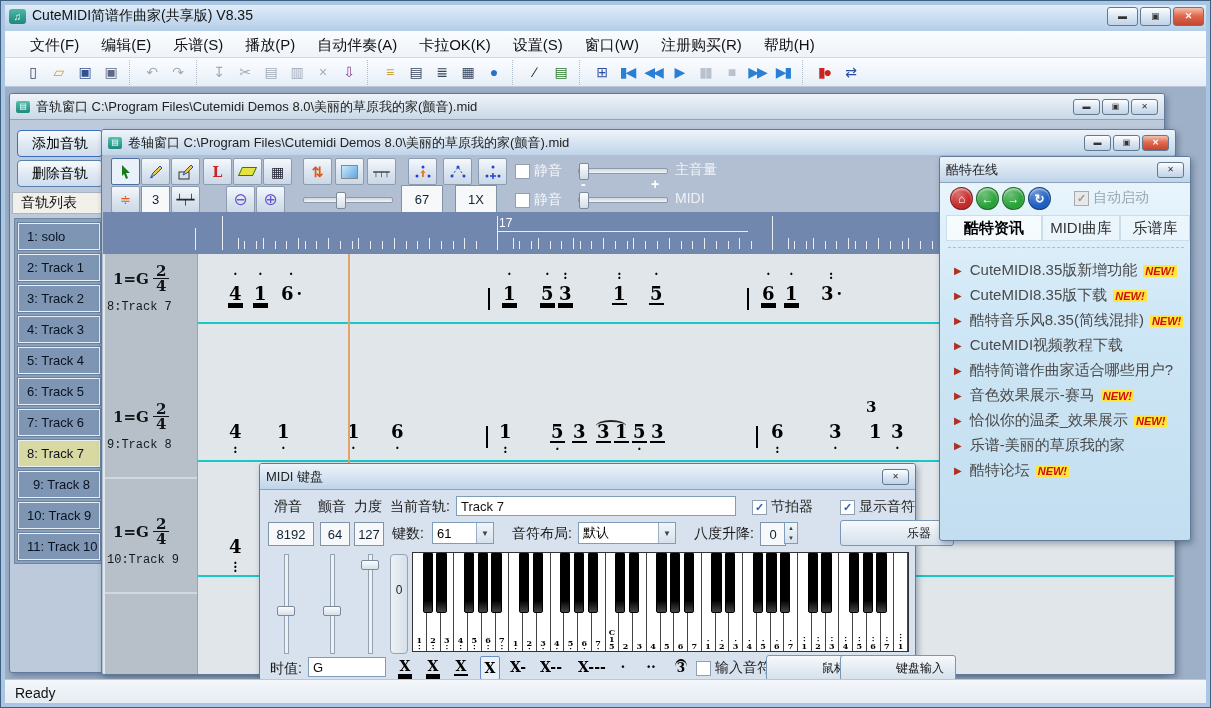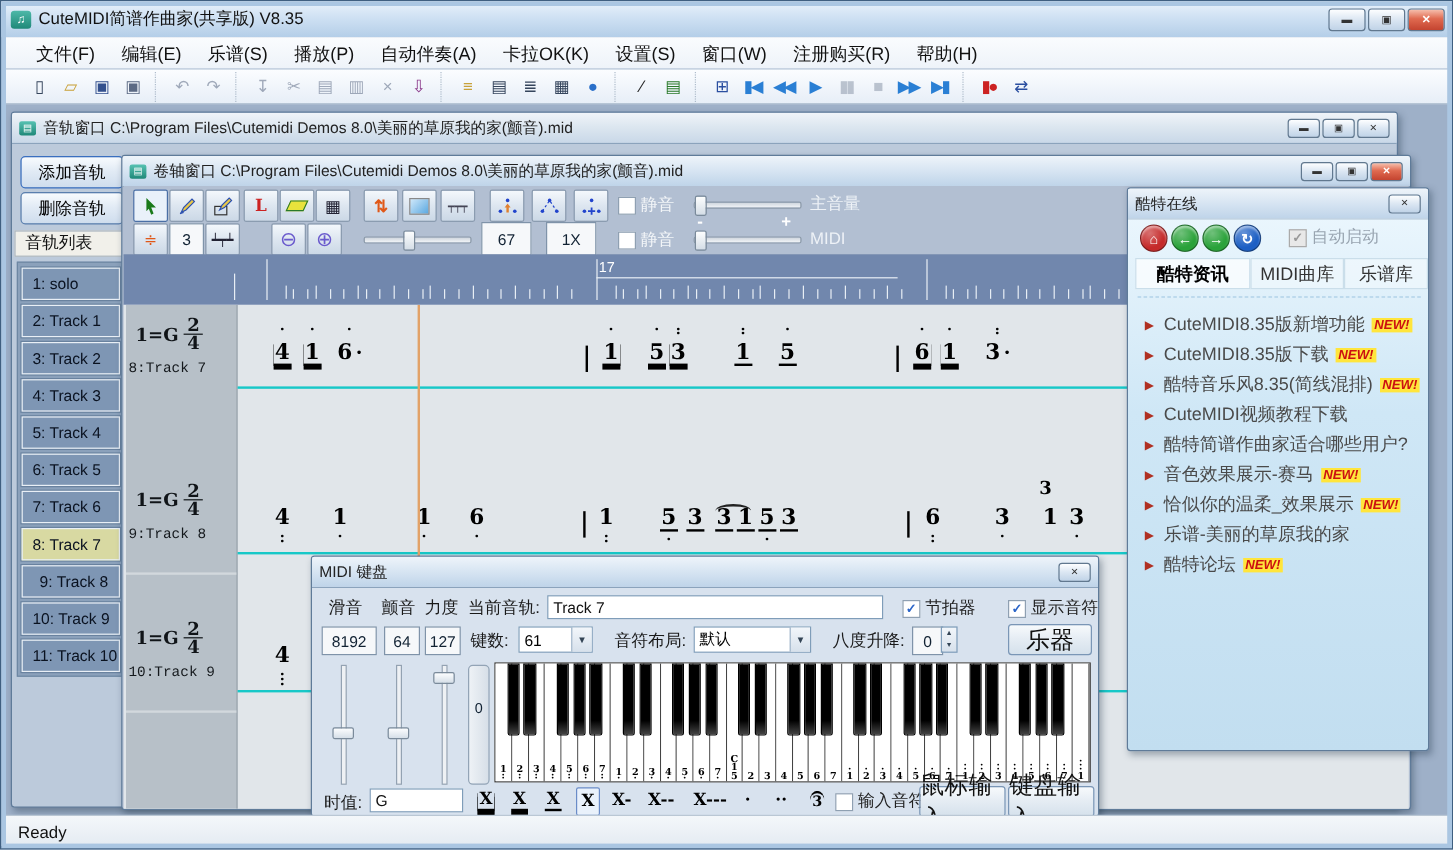"酷特在线" div.mdiwin { height: 470px -> 385px }
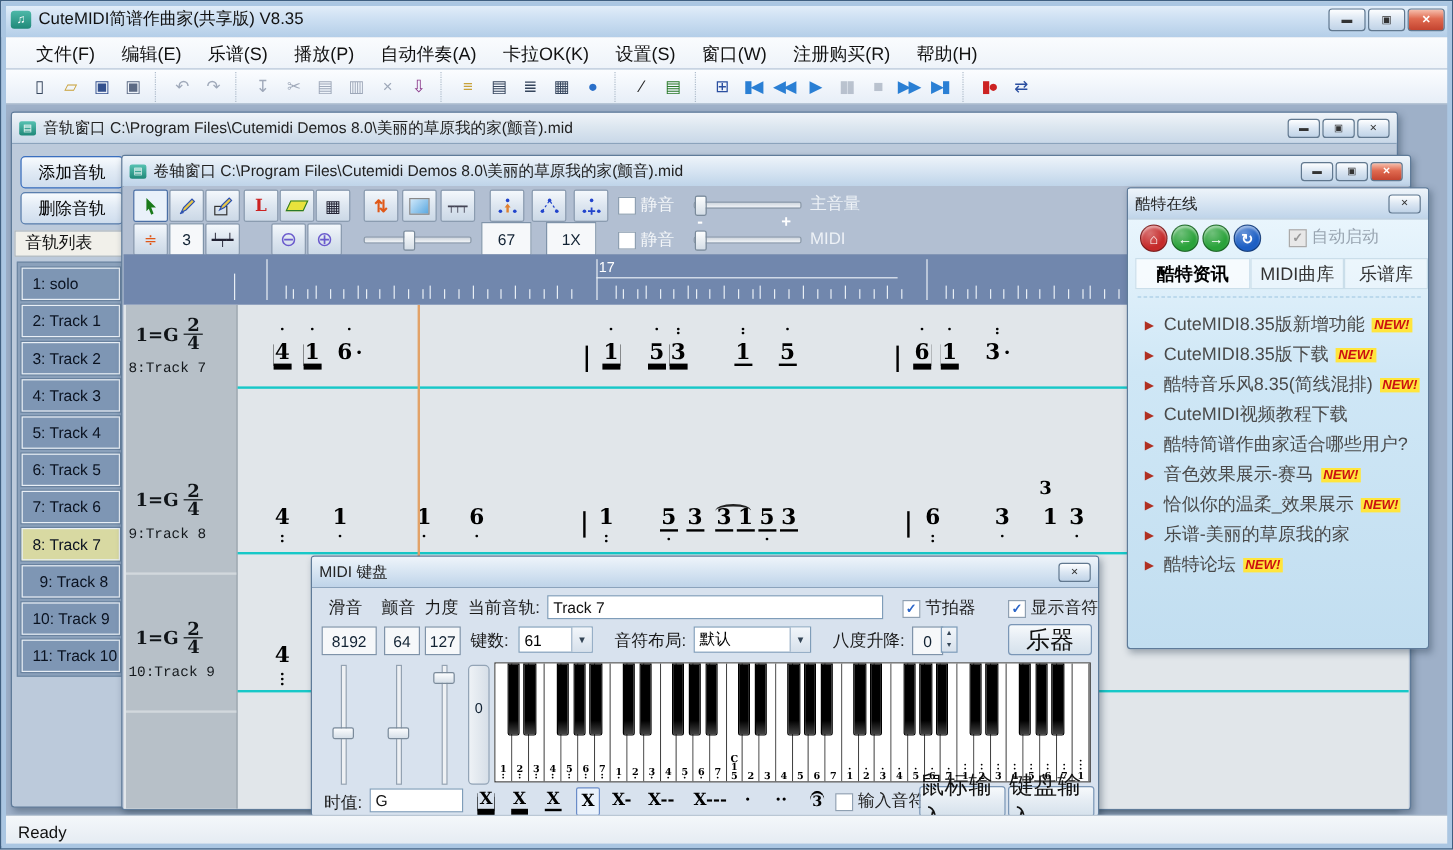"乐器" .pushbtn { font-size: 20px -> 12px; padding-left: none -> 44px }
